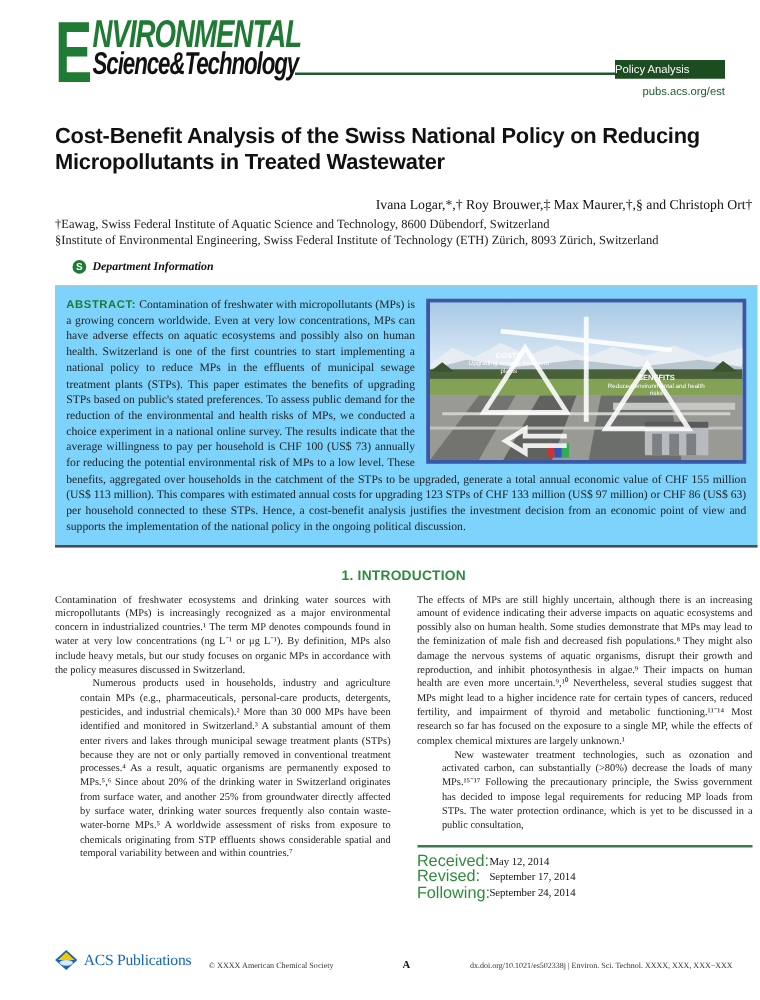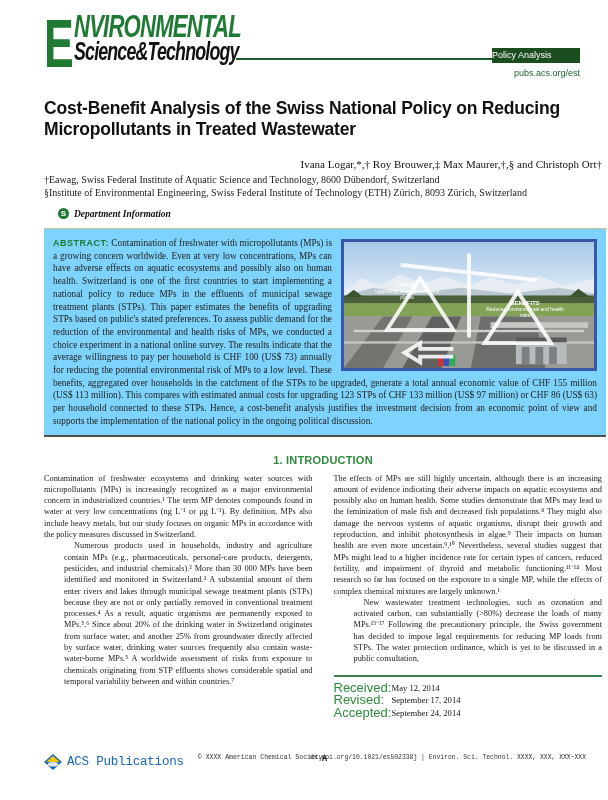"Accepted:" span.date-label { text: Accepted -> Following }
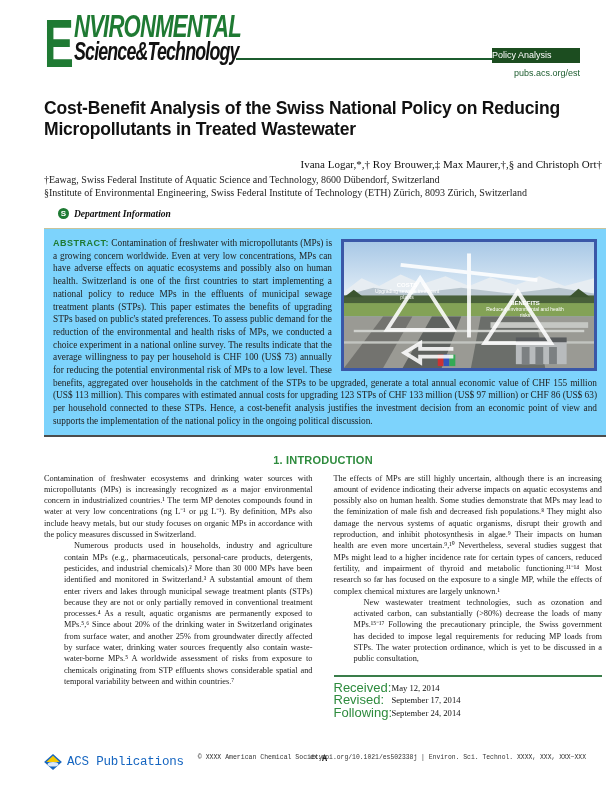"ACS Publications" .footer { align-items: flex-start -> flex-end; font-family: Liberation Mono, monospace -> Liberation Serif, serif }
